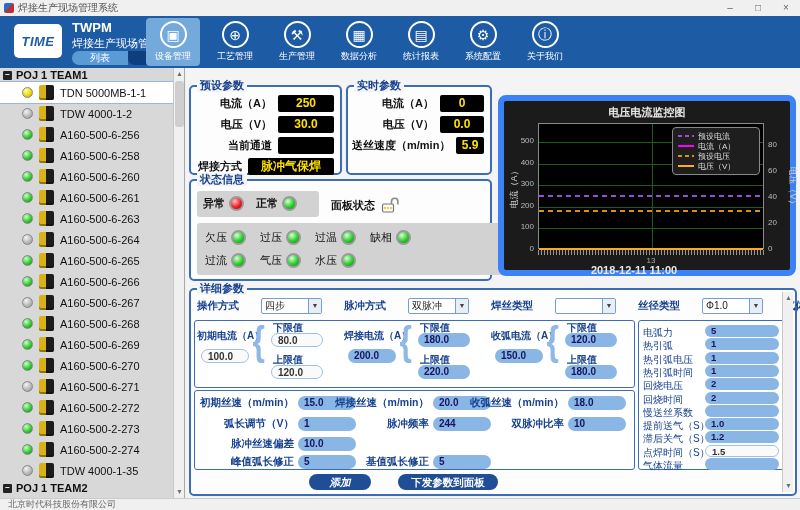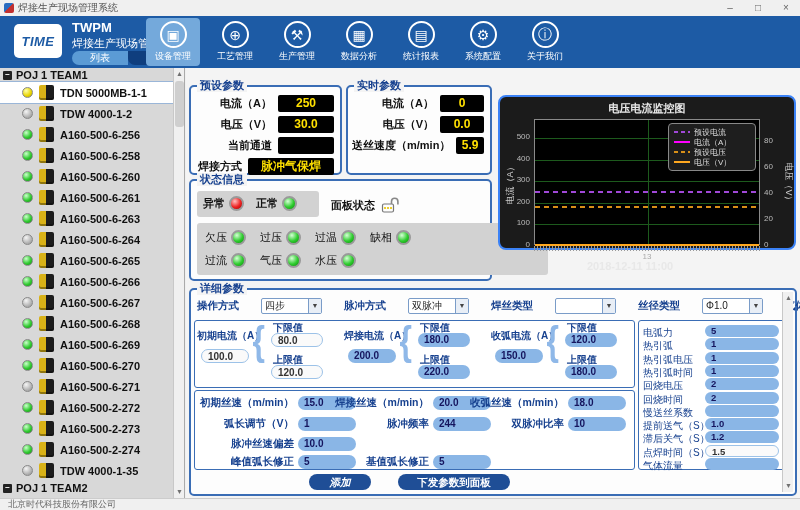"TDN 5000MB-1-1" .titem { font-weight: bold -> none }
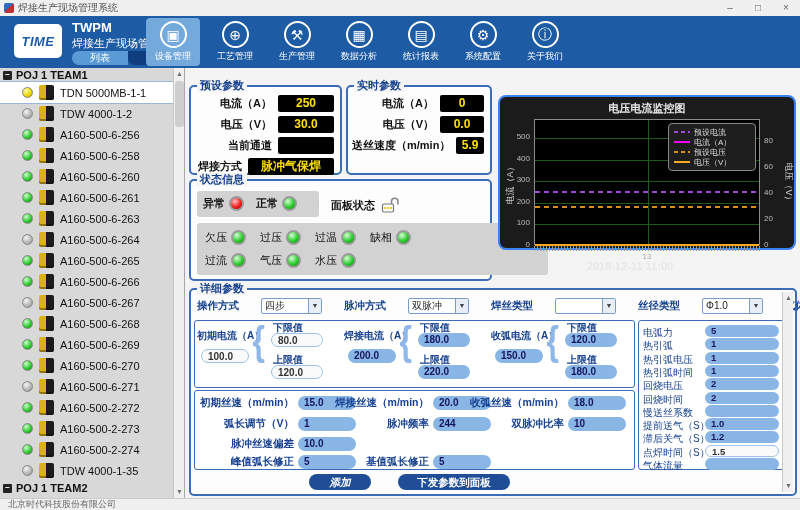"电压电流监控图" #chart { border: 2px solid #3b82f6 -> 6px solid #3b82f6; height: 155px -> 181px }
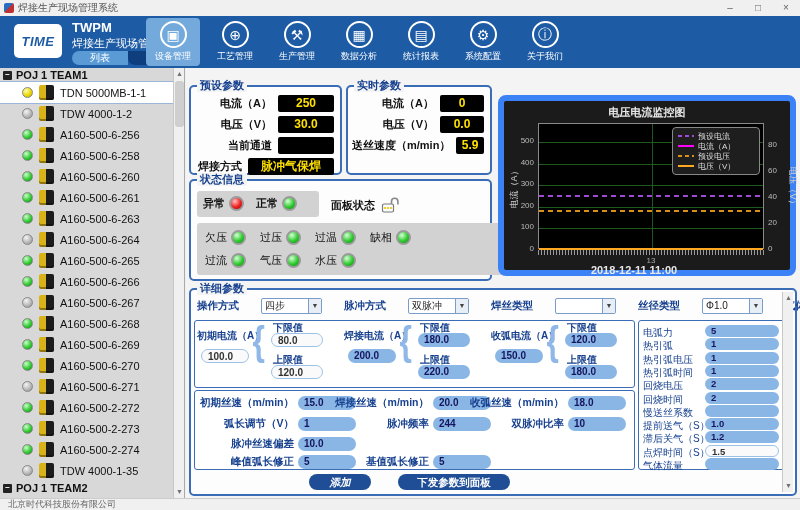"下发参数到面板" #btn-send { width: 112px -> 100px }
